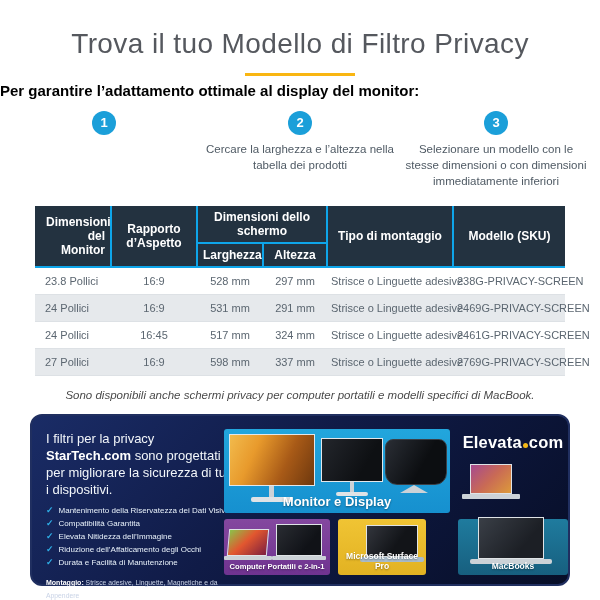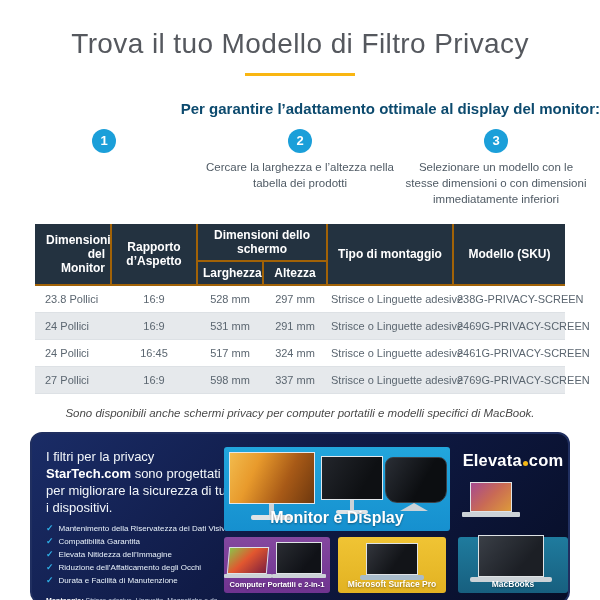"Per garantire l’adattamento ottimale al" .subtitle { color: #0c4a6e -> #000000; margin-top: 24px -> 6px; text-align: right -> left }
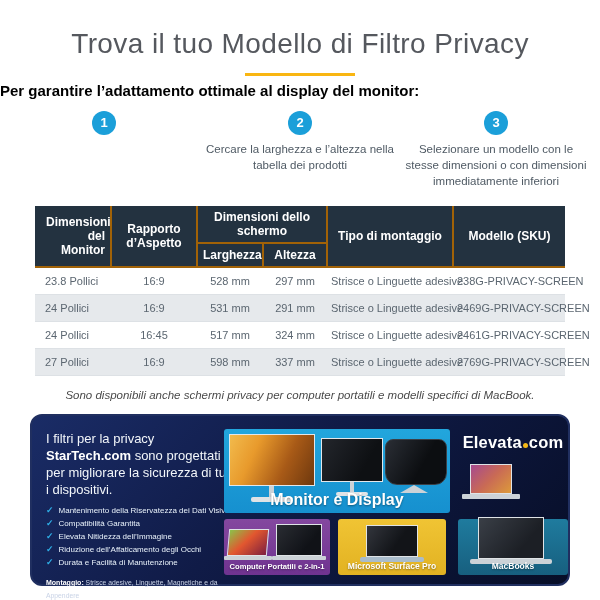"Larghezza" table.spec th { border: 2px solid #a16207 -> 2px solid #0ea5e9 }
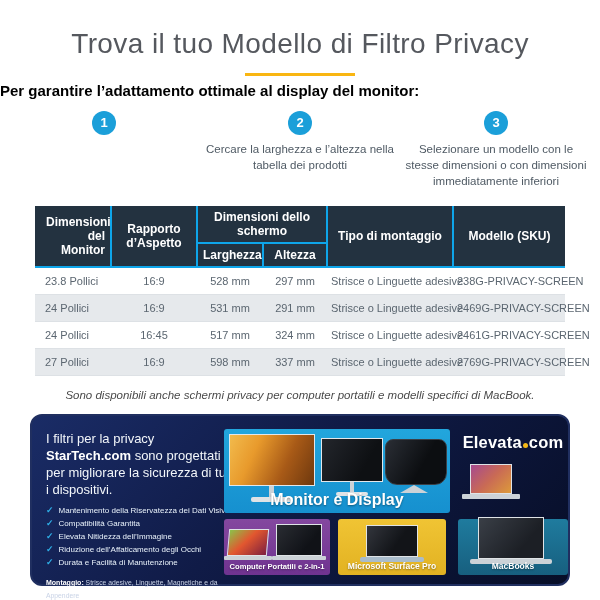"Monitor e Display" .panel-monitors .gpanel-label { font-size: 16px -> 13px }
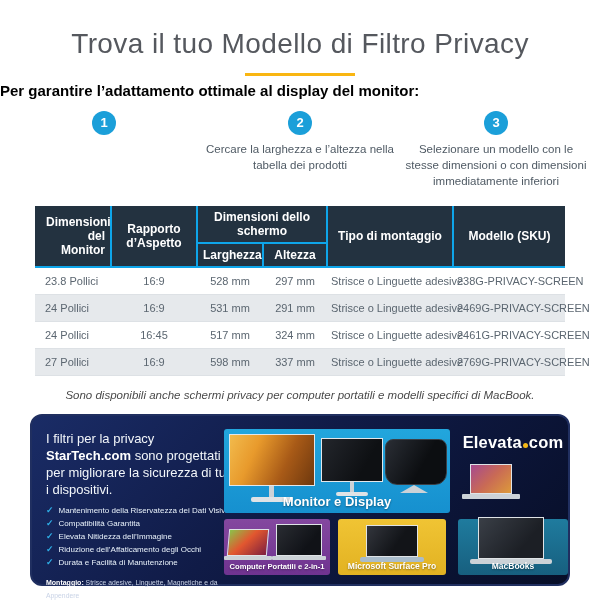"Microsoft Surface Pro" .panel-surface { width: 108px -> 88px }
